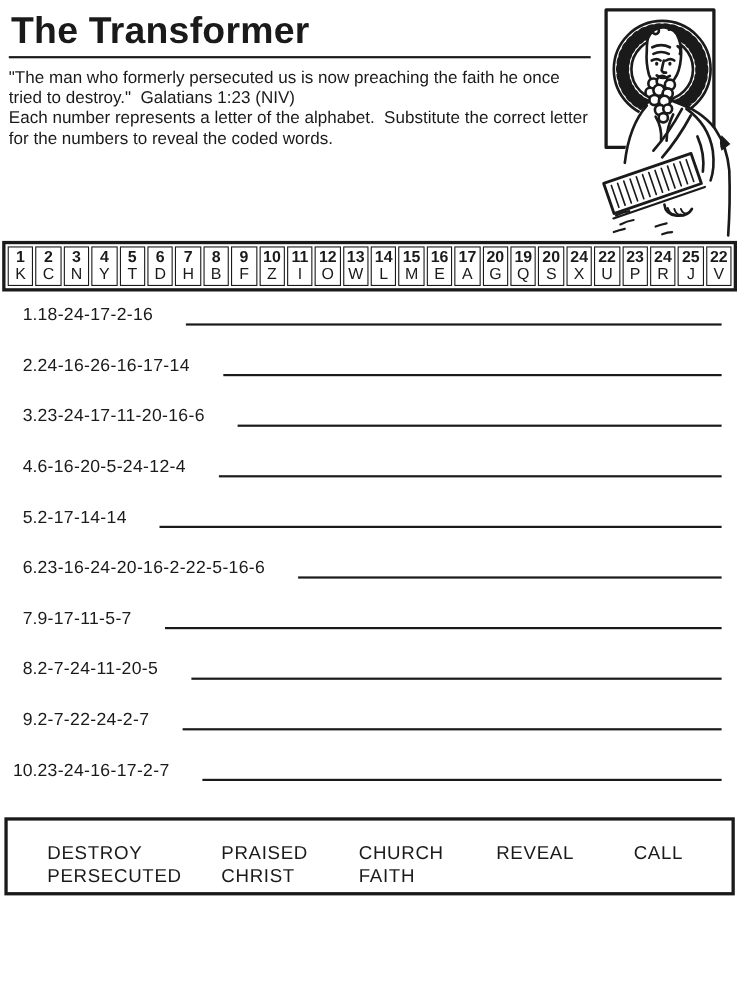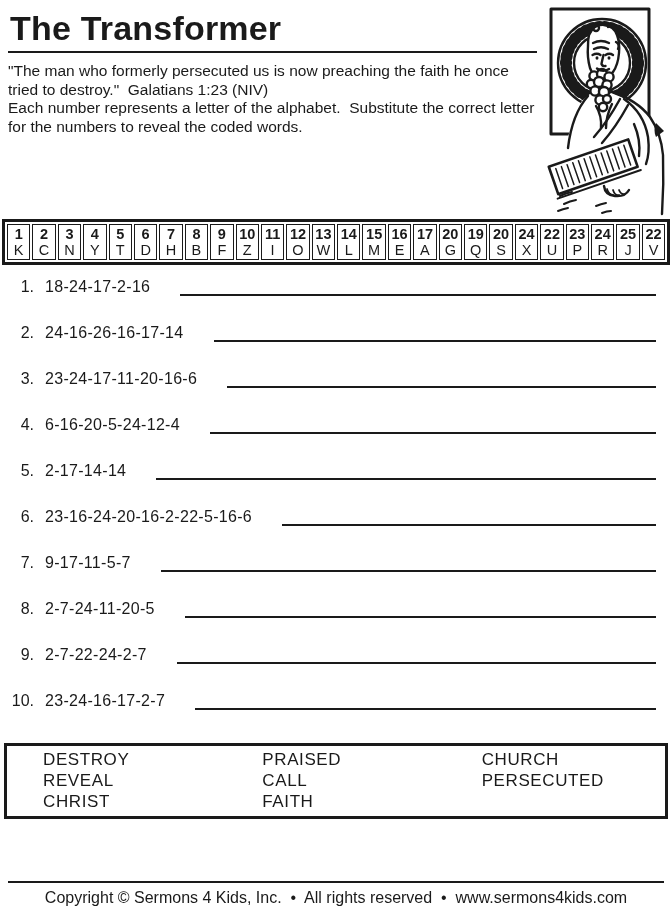"18-24-17-2-16" .code { margin-left: 11px -> 0 }
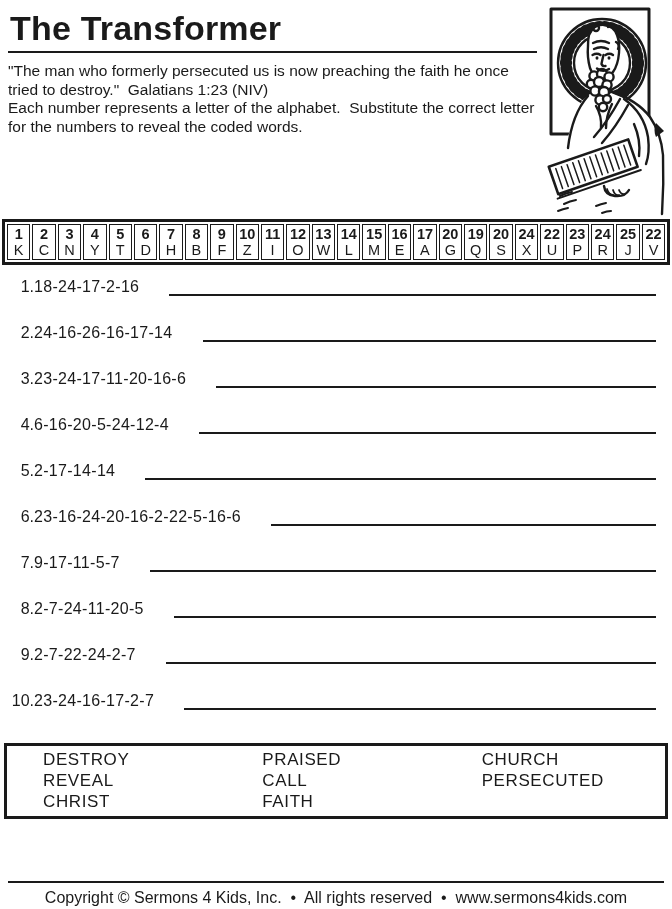"DESTROY" .bank { grid-template-columns: repeat(3, 1fr) -> repeat(5, 1fr); padding: 3px 0 4px 0 -> 19px 0 4px 0 }
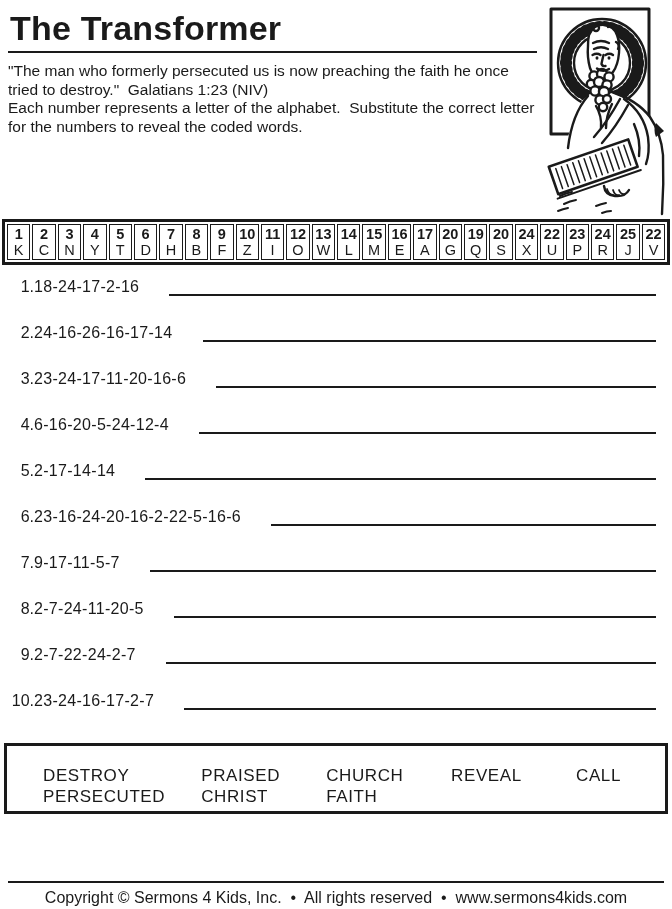"Copyright © Sermons 4 Kids," div.footer { html: <div> <span>Copyright © Sermons 4 Kids, Inc. • All rights reserved • www.sermons4kids.com</span> </div> -> none }
